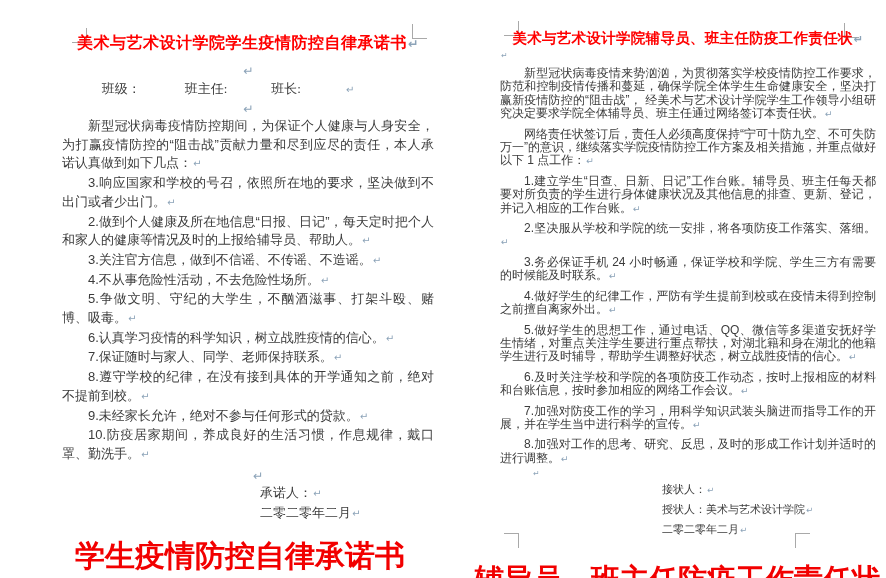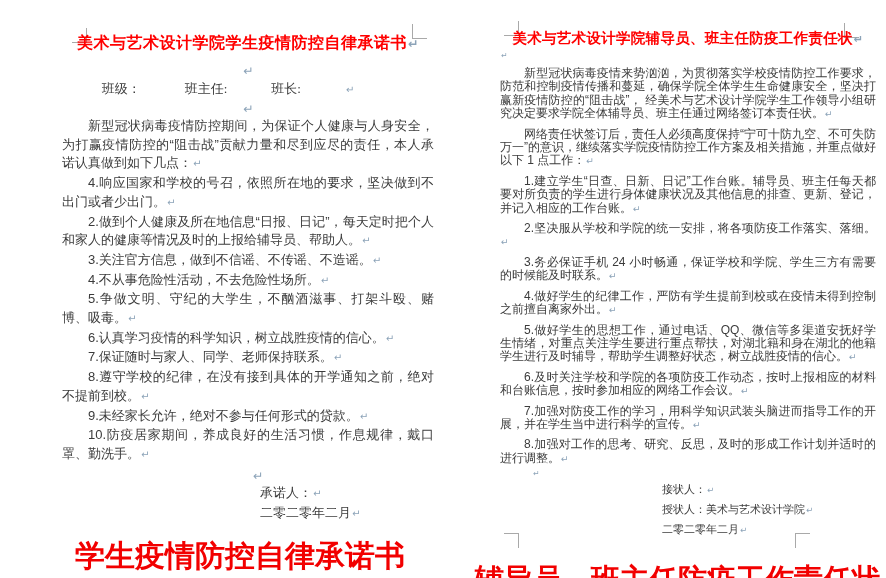"4.响应国家和学校的号召，依照所在地的要求，坚决做到不出门或者少出门。" span { text: 4 -> 3 }
